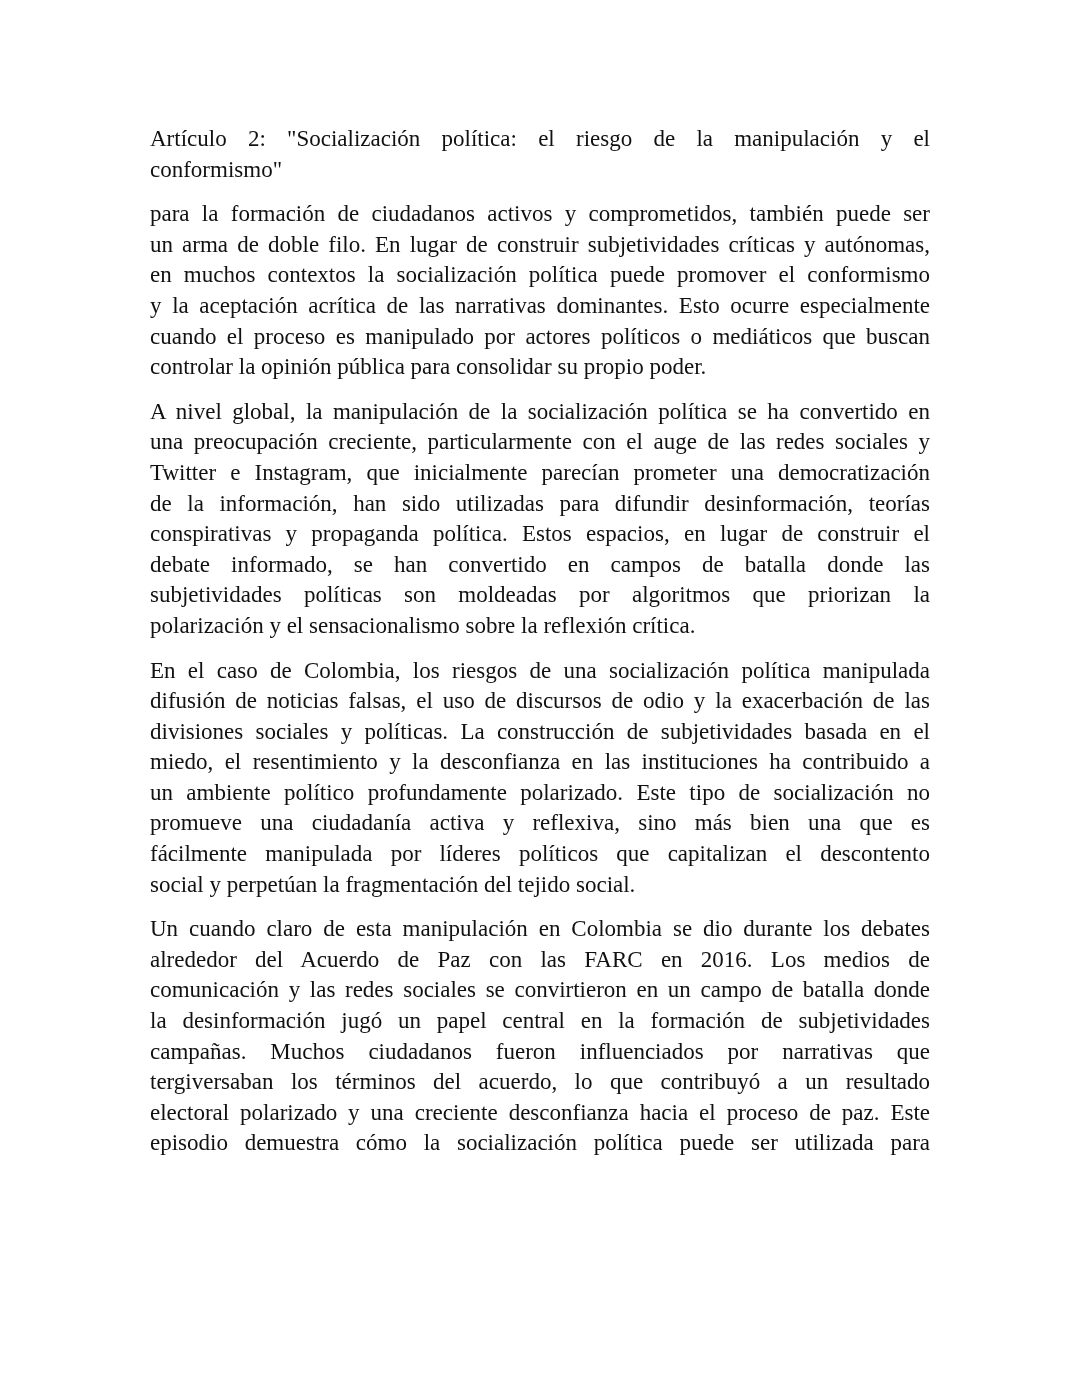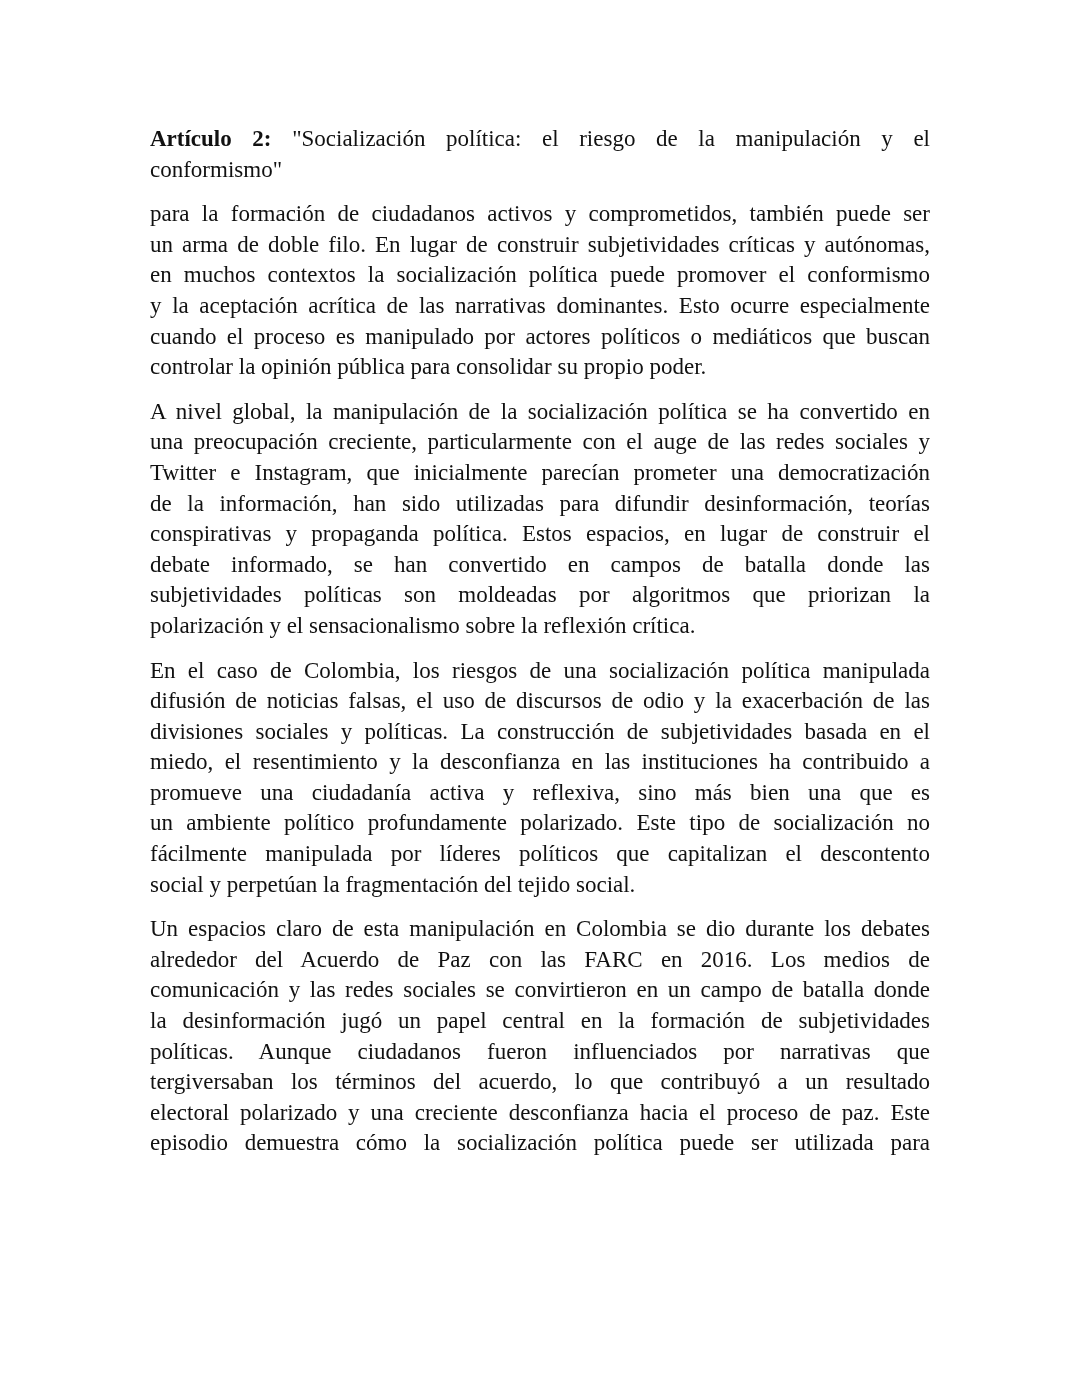"Artículo 2:" .title-bold { font-weight: bold -> normal }
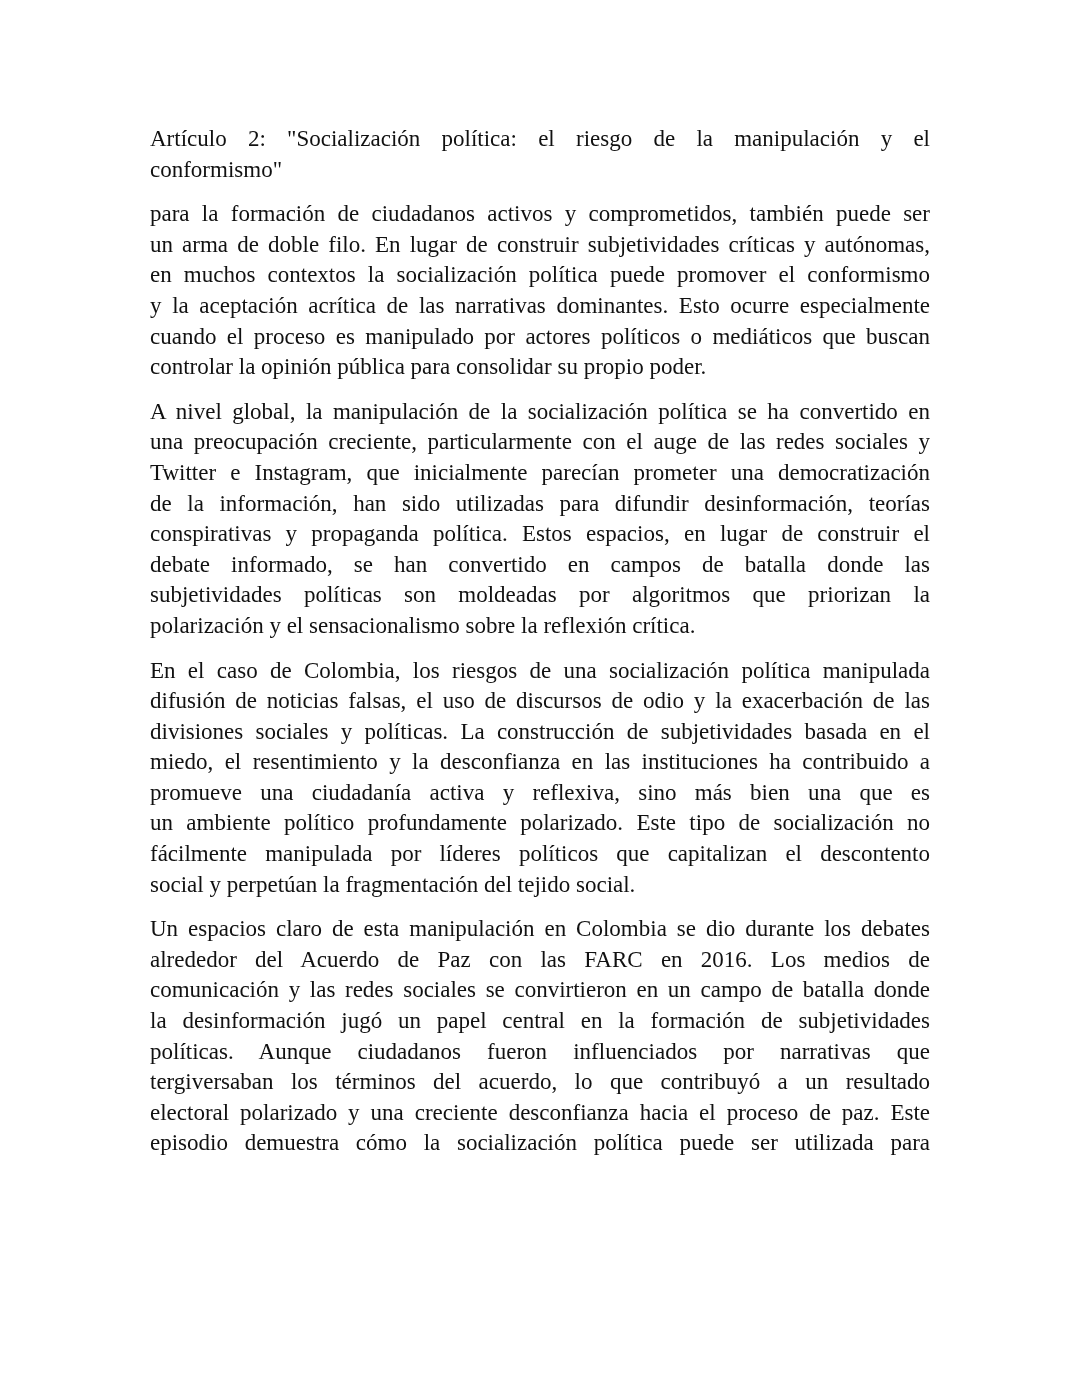"promueve una ciudadanía activa y" span.line { order: before "un ambiente político profundamente" -> after "un ambiente político profundamente" }
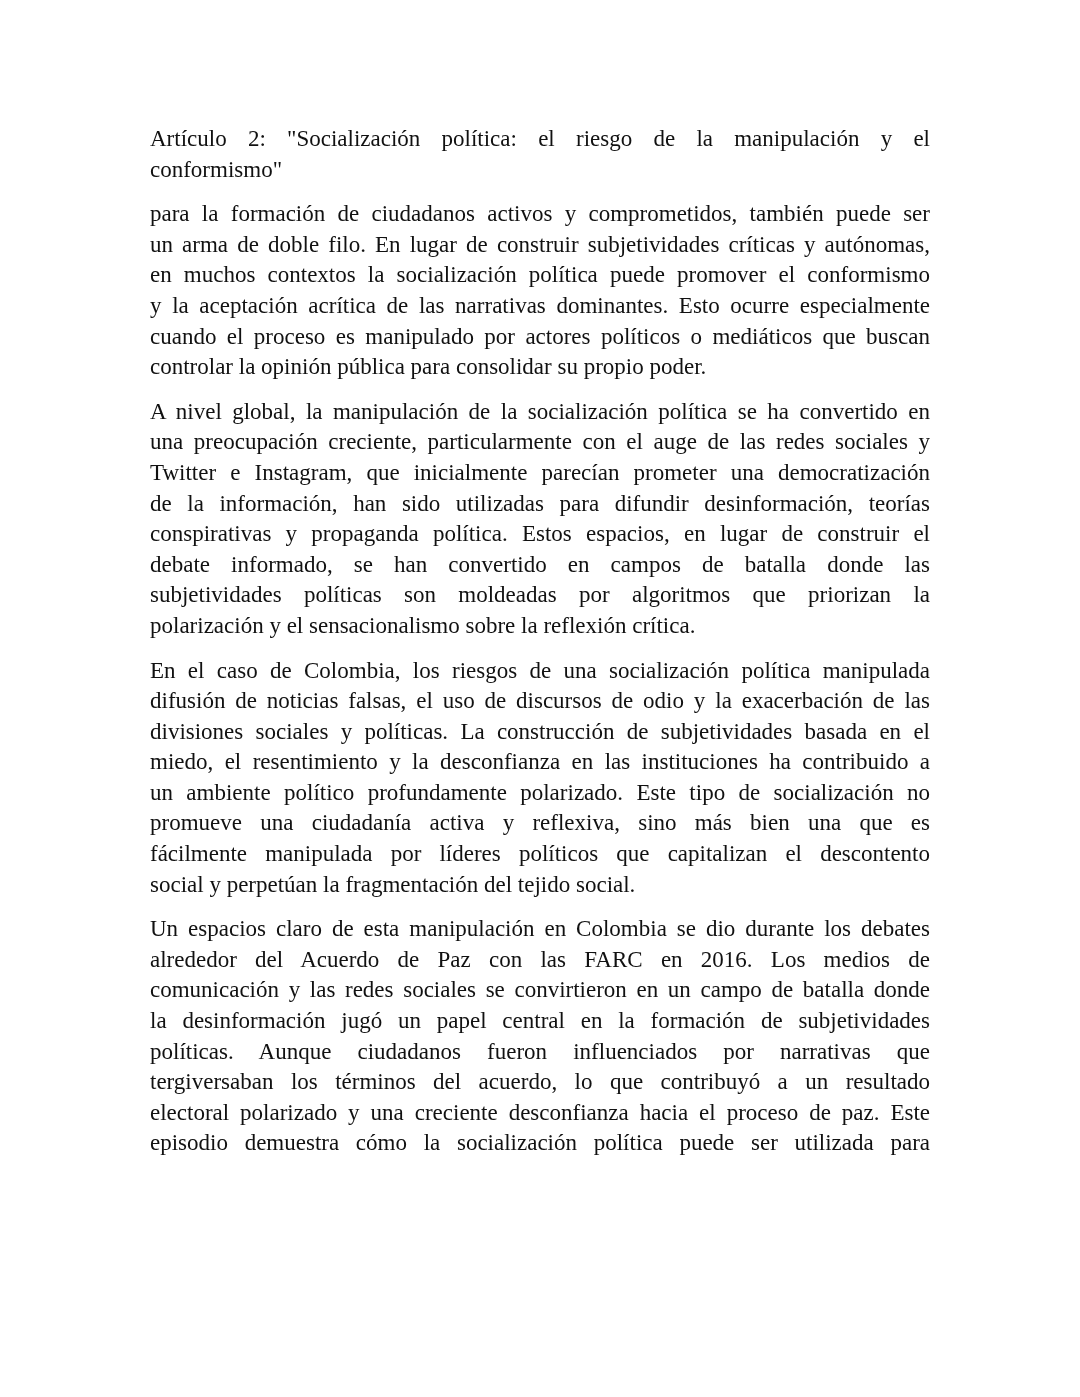"Un espacios claro de esta" span.line { text: espacios -> cuando }
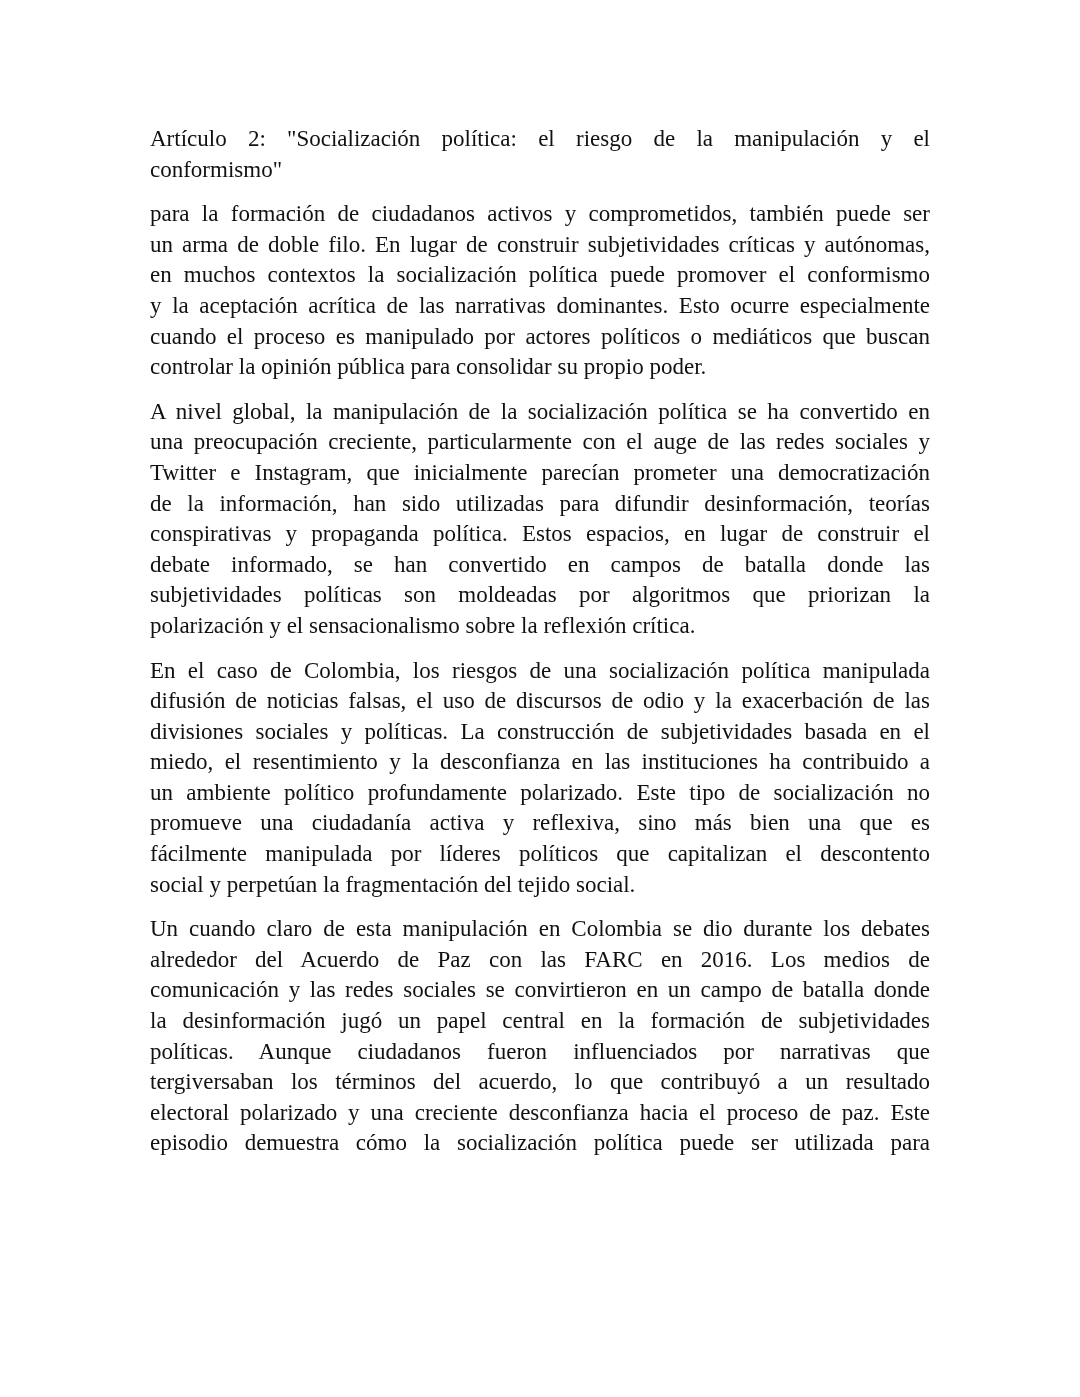"políticas. Aunque ciudadanos fueron" span.line { text: políticas. Aunque -> campañas. Muchos }
